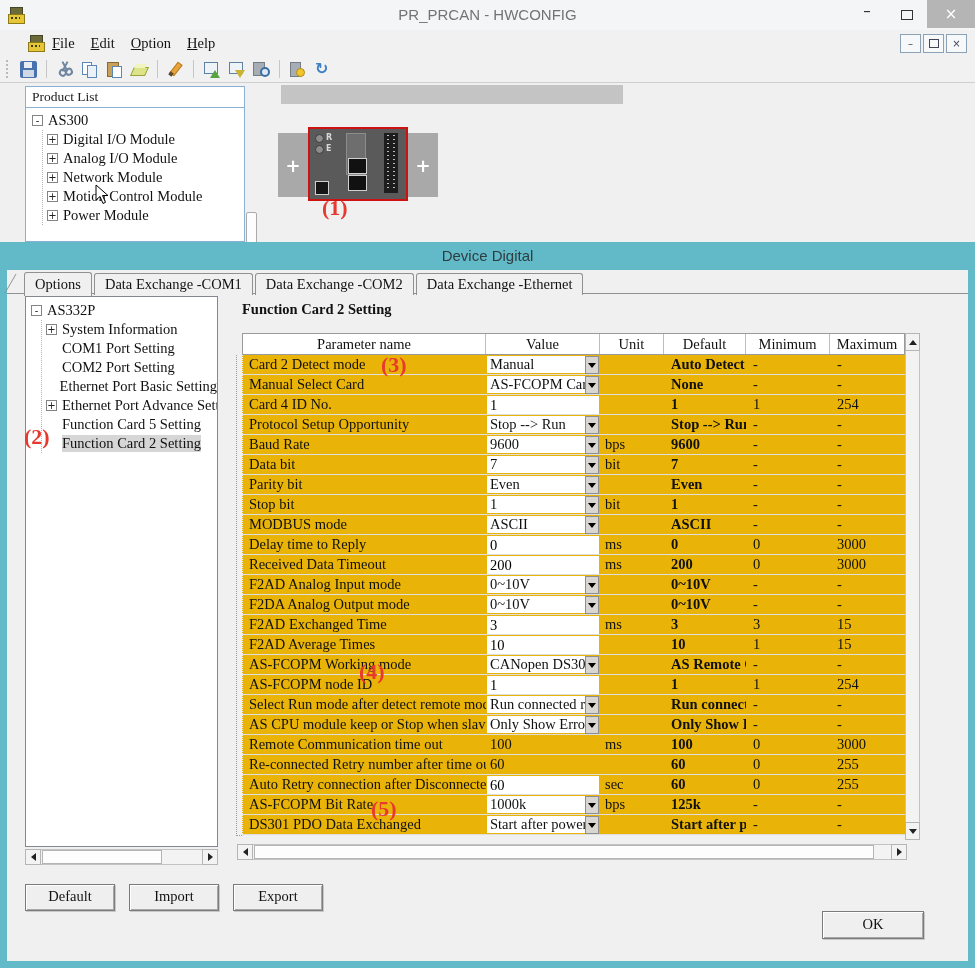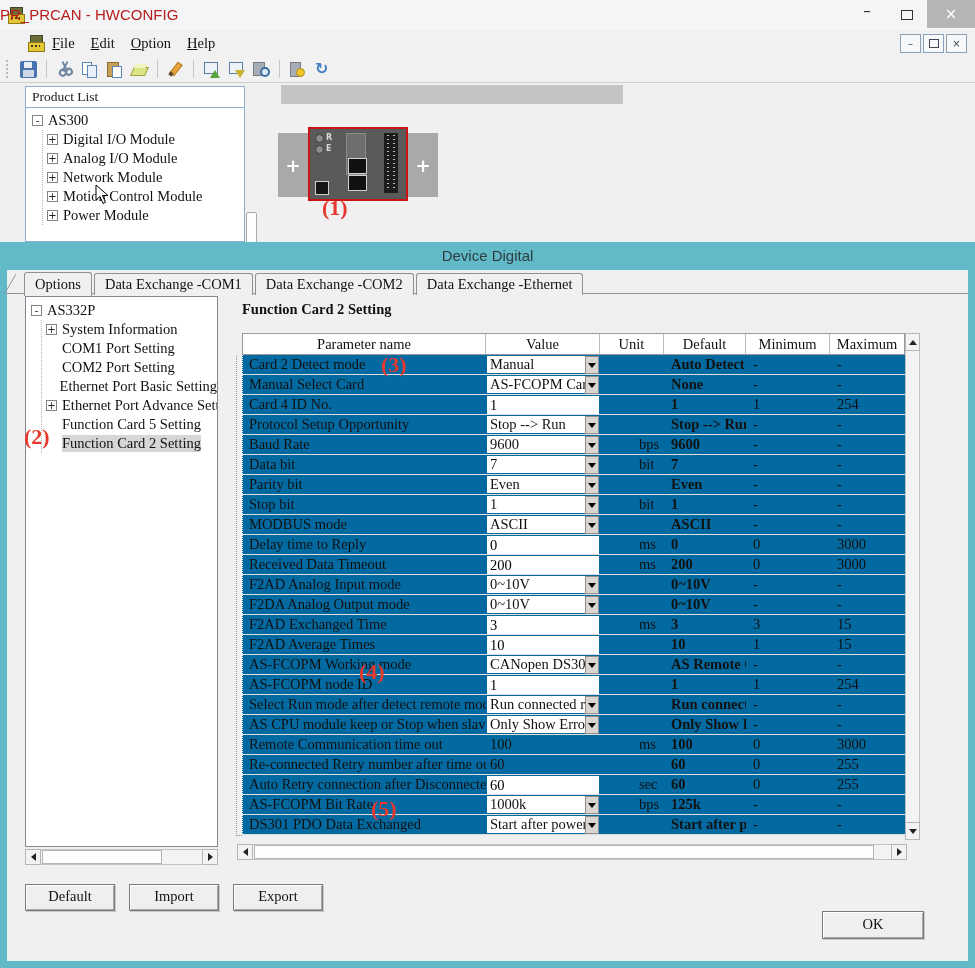"PR_PRCAN - HWCONFIG" .win-title { color: #b91c1c -> #737373; text-align: left -> center }
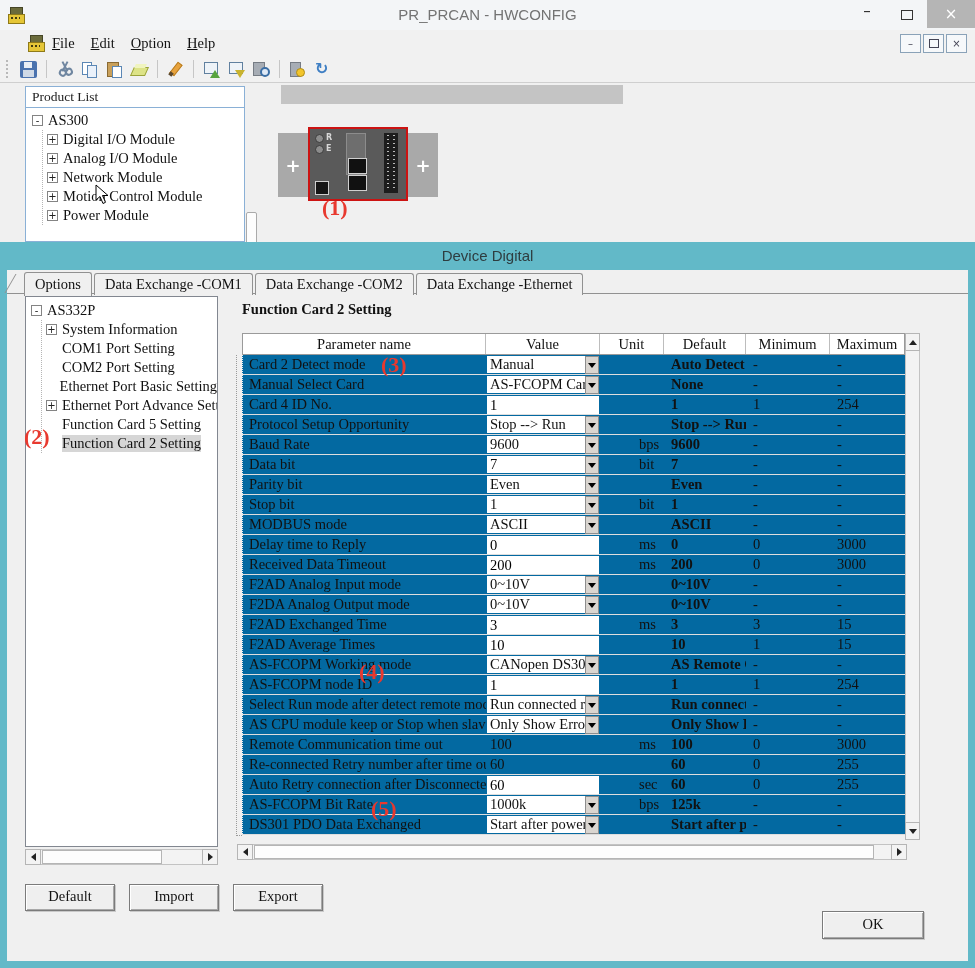"Card 2 Detect mode" .rows { background: #0369a1 -> #eab308 }
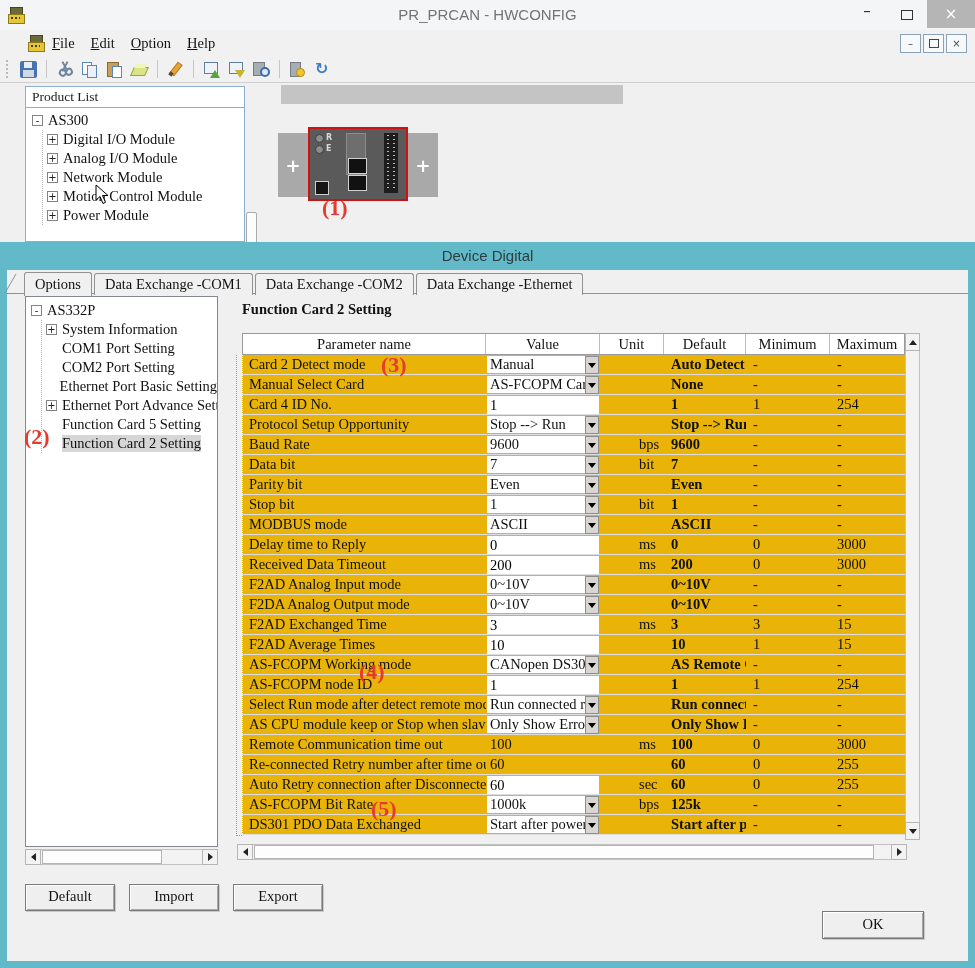"bps" .c-unit { margin-left: 20px -> none; padding-left: 19px -> 5px }
